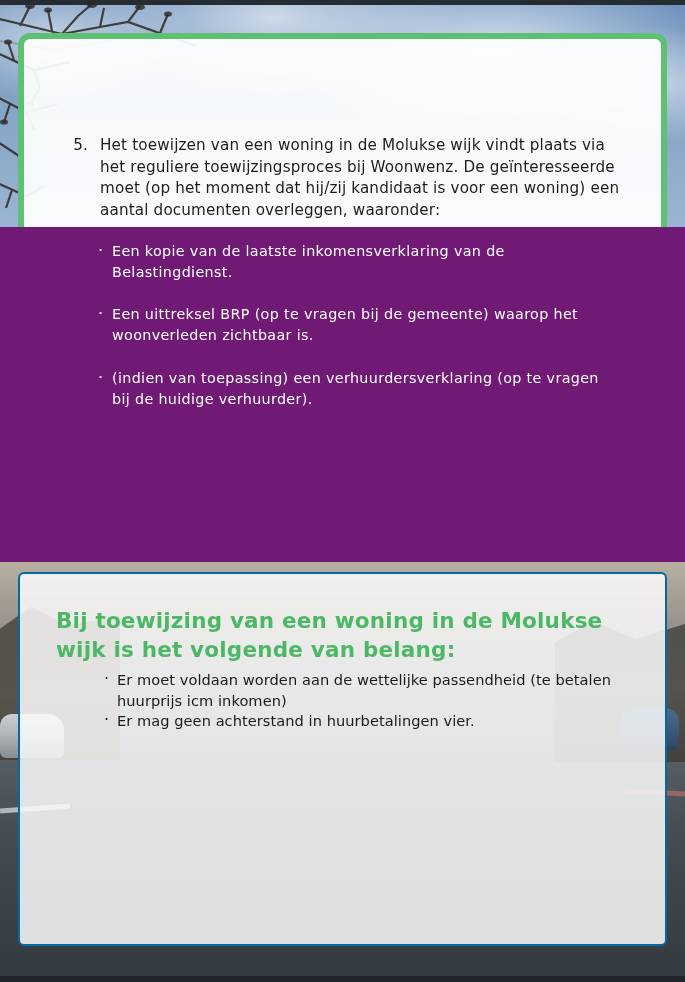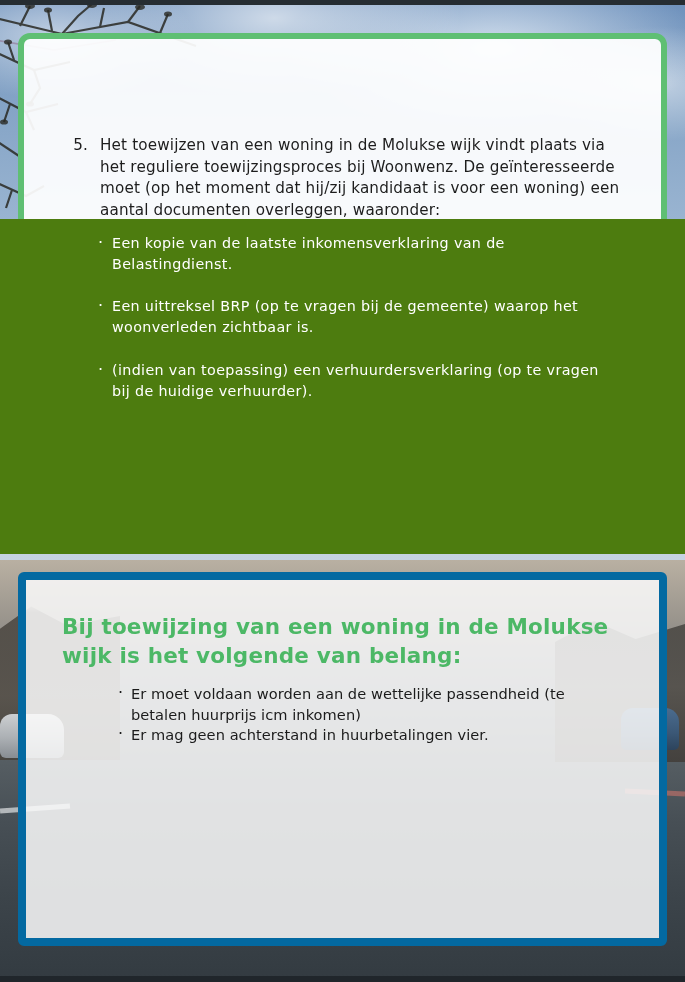"Een kopie van de laatste" .green-band { background: #4d7c0f -> #701a75; top: 219px -> 227px }
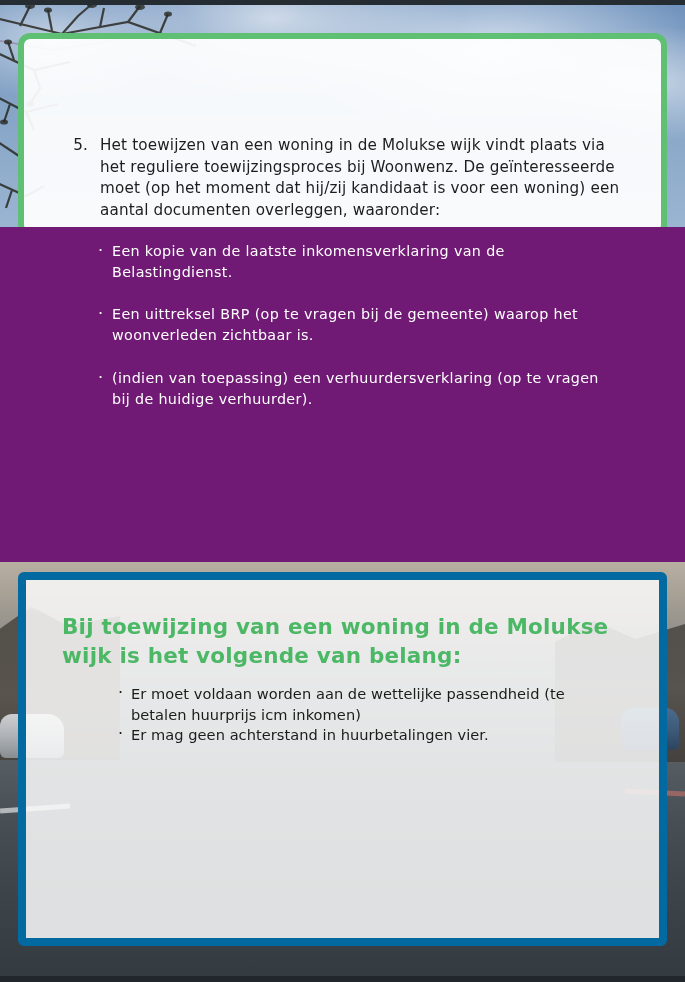"Bij toewijzing van een woning" .card-bottom { border: 8px solid #0369a1 -> 2px solid #0369a1 }
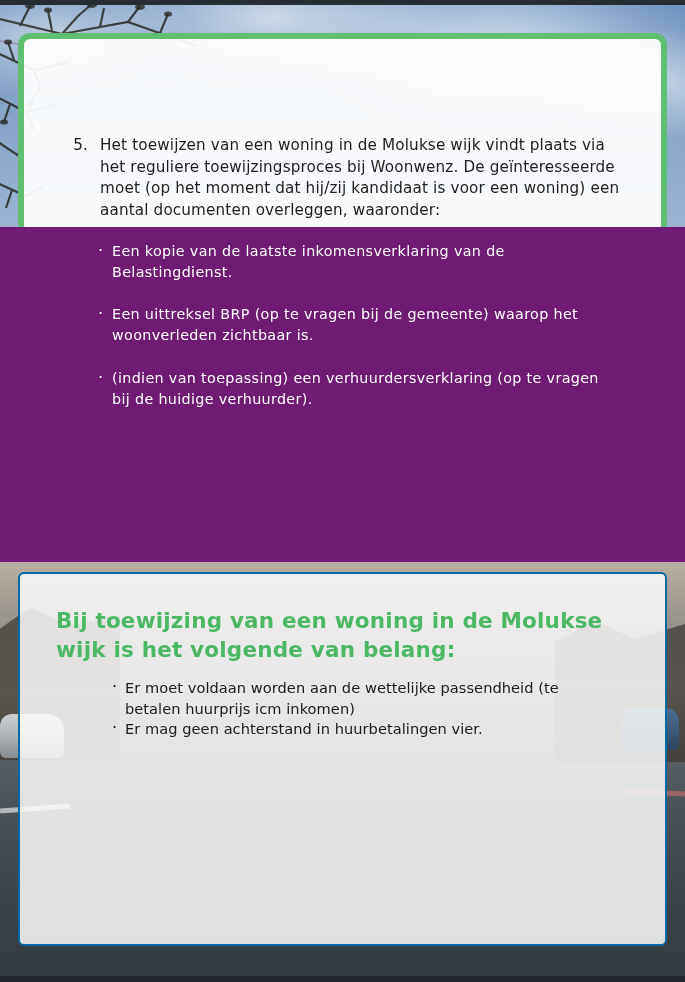"Er moet voldaan worden aan" .black-list { margin: 16px -> 8px }
